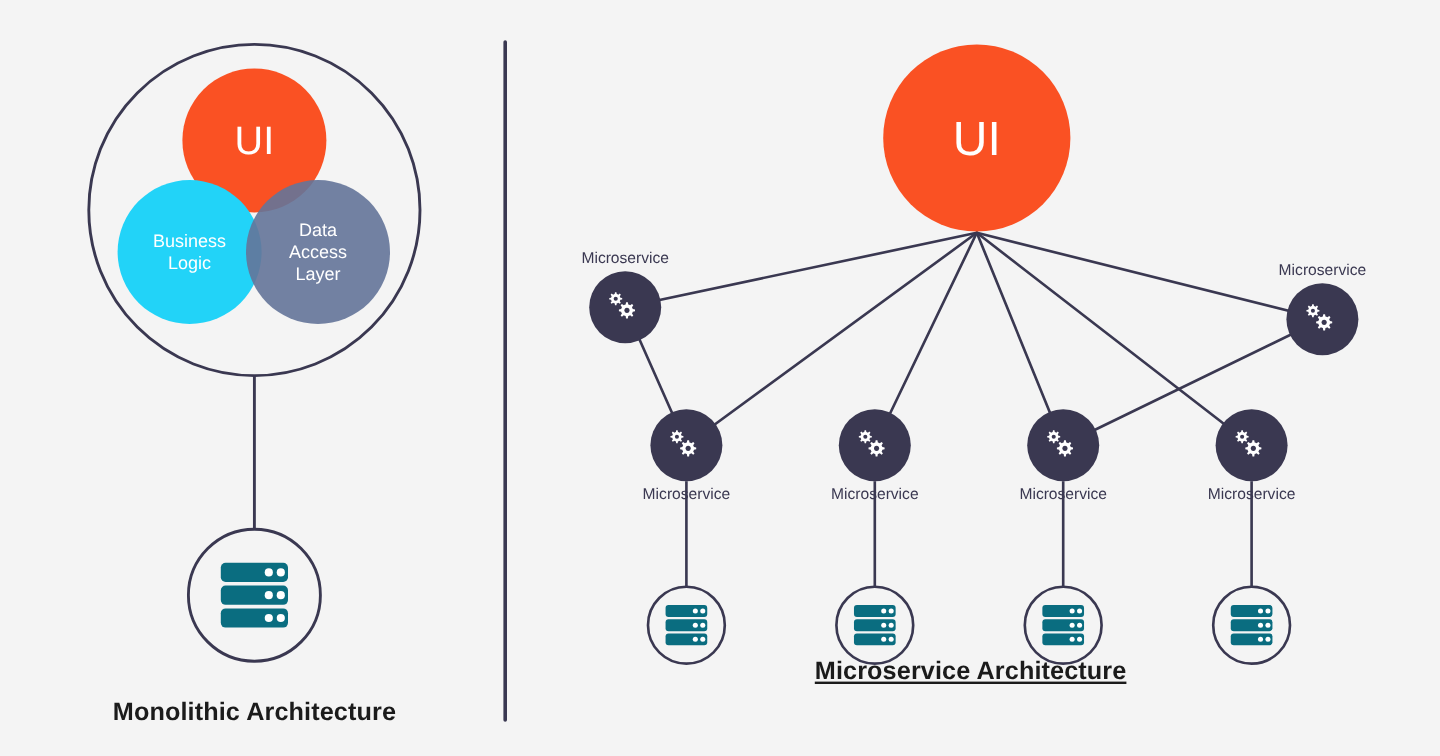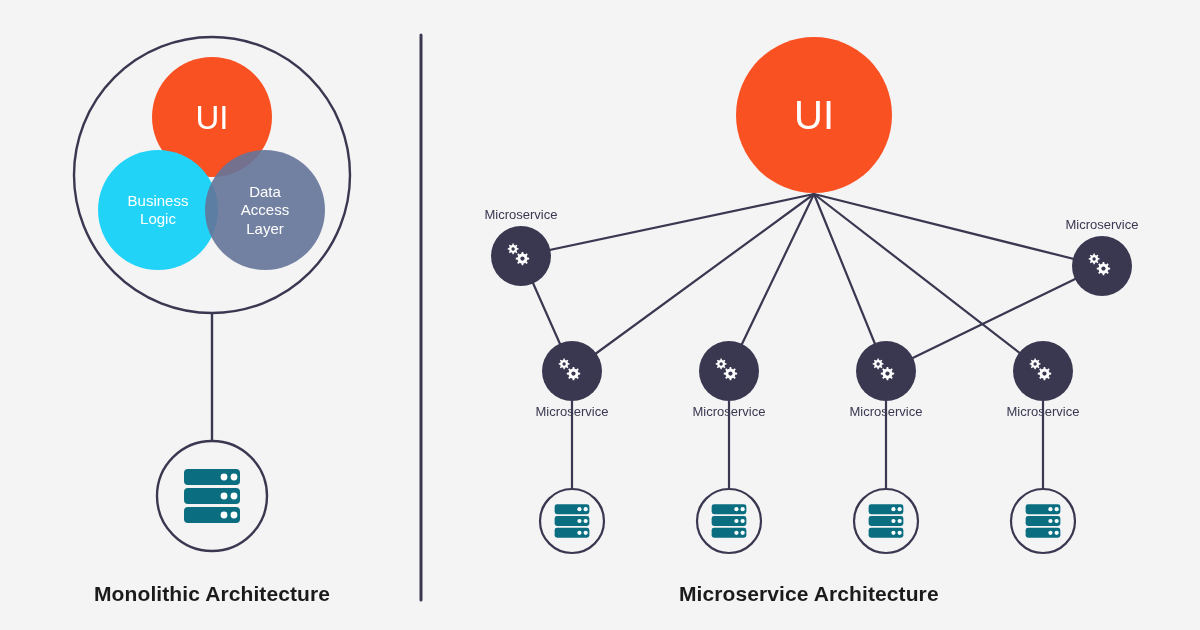"Microservice Architecture" #cap-right { text-decoration: none -> underline; top: 582px -> 548px }
